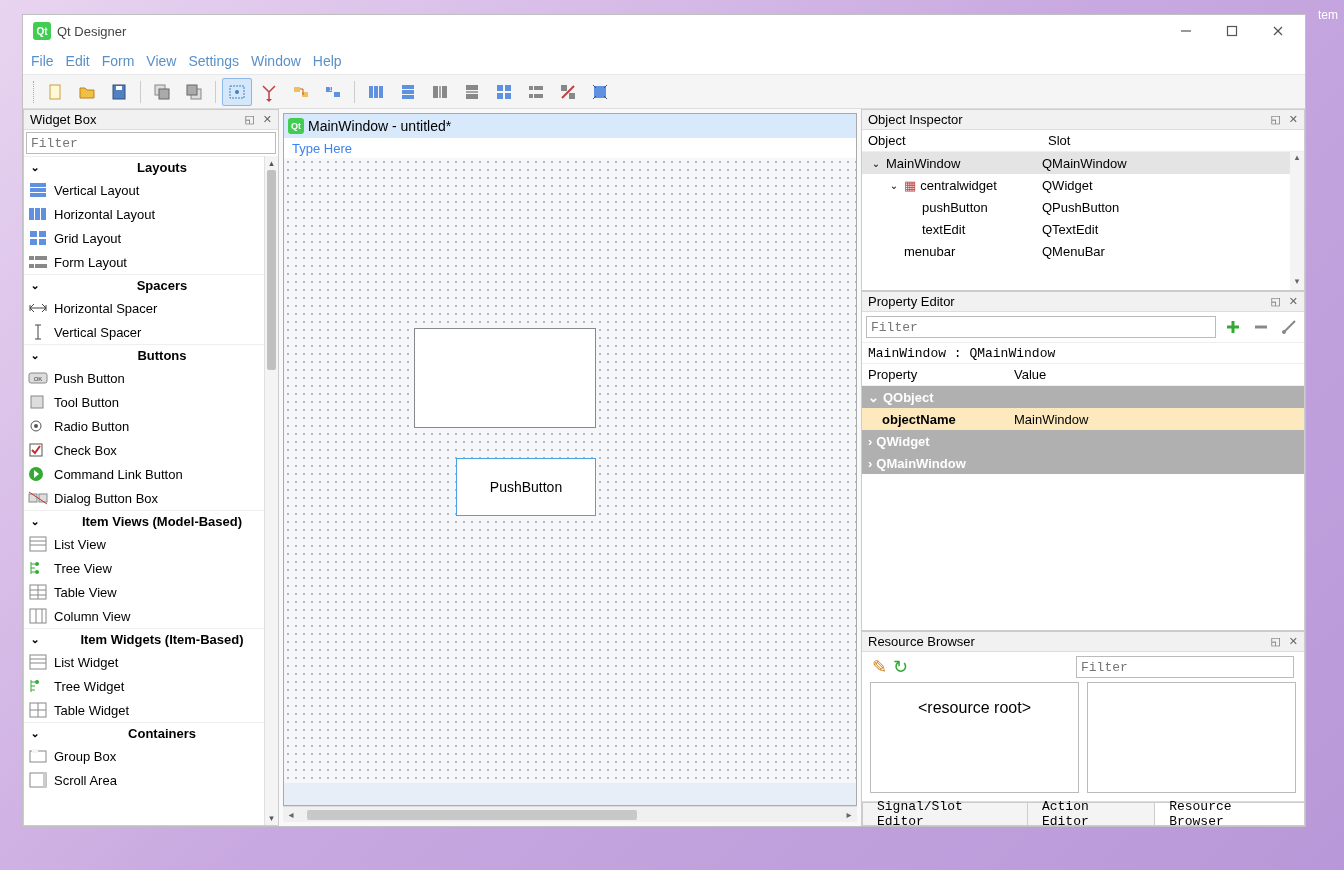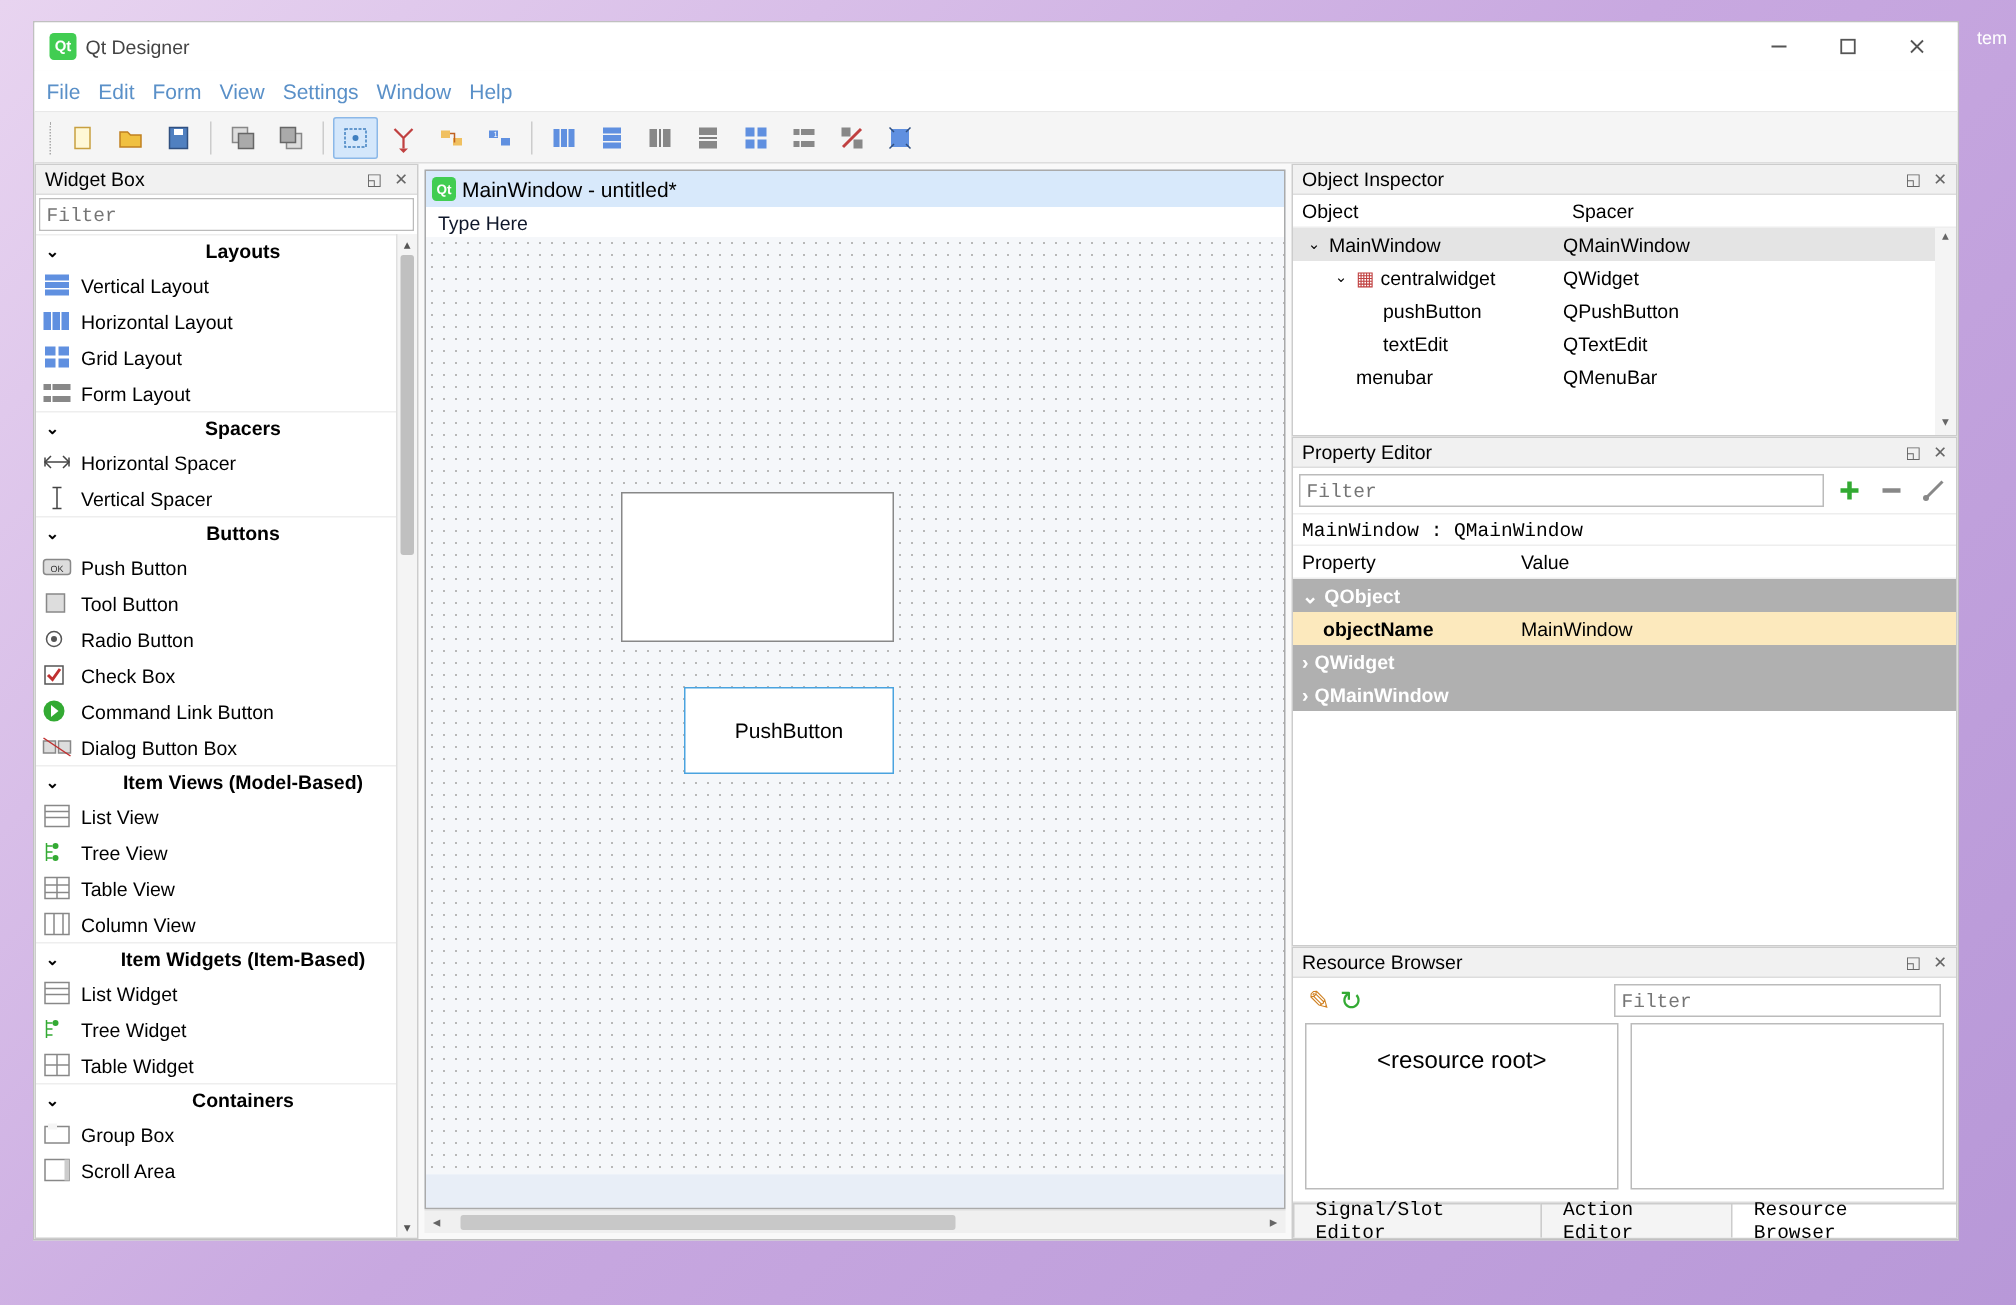"tem" .corner-text { top: 18px -> 8px }
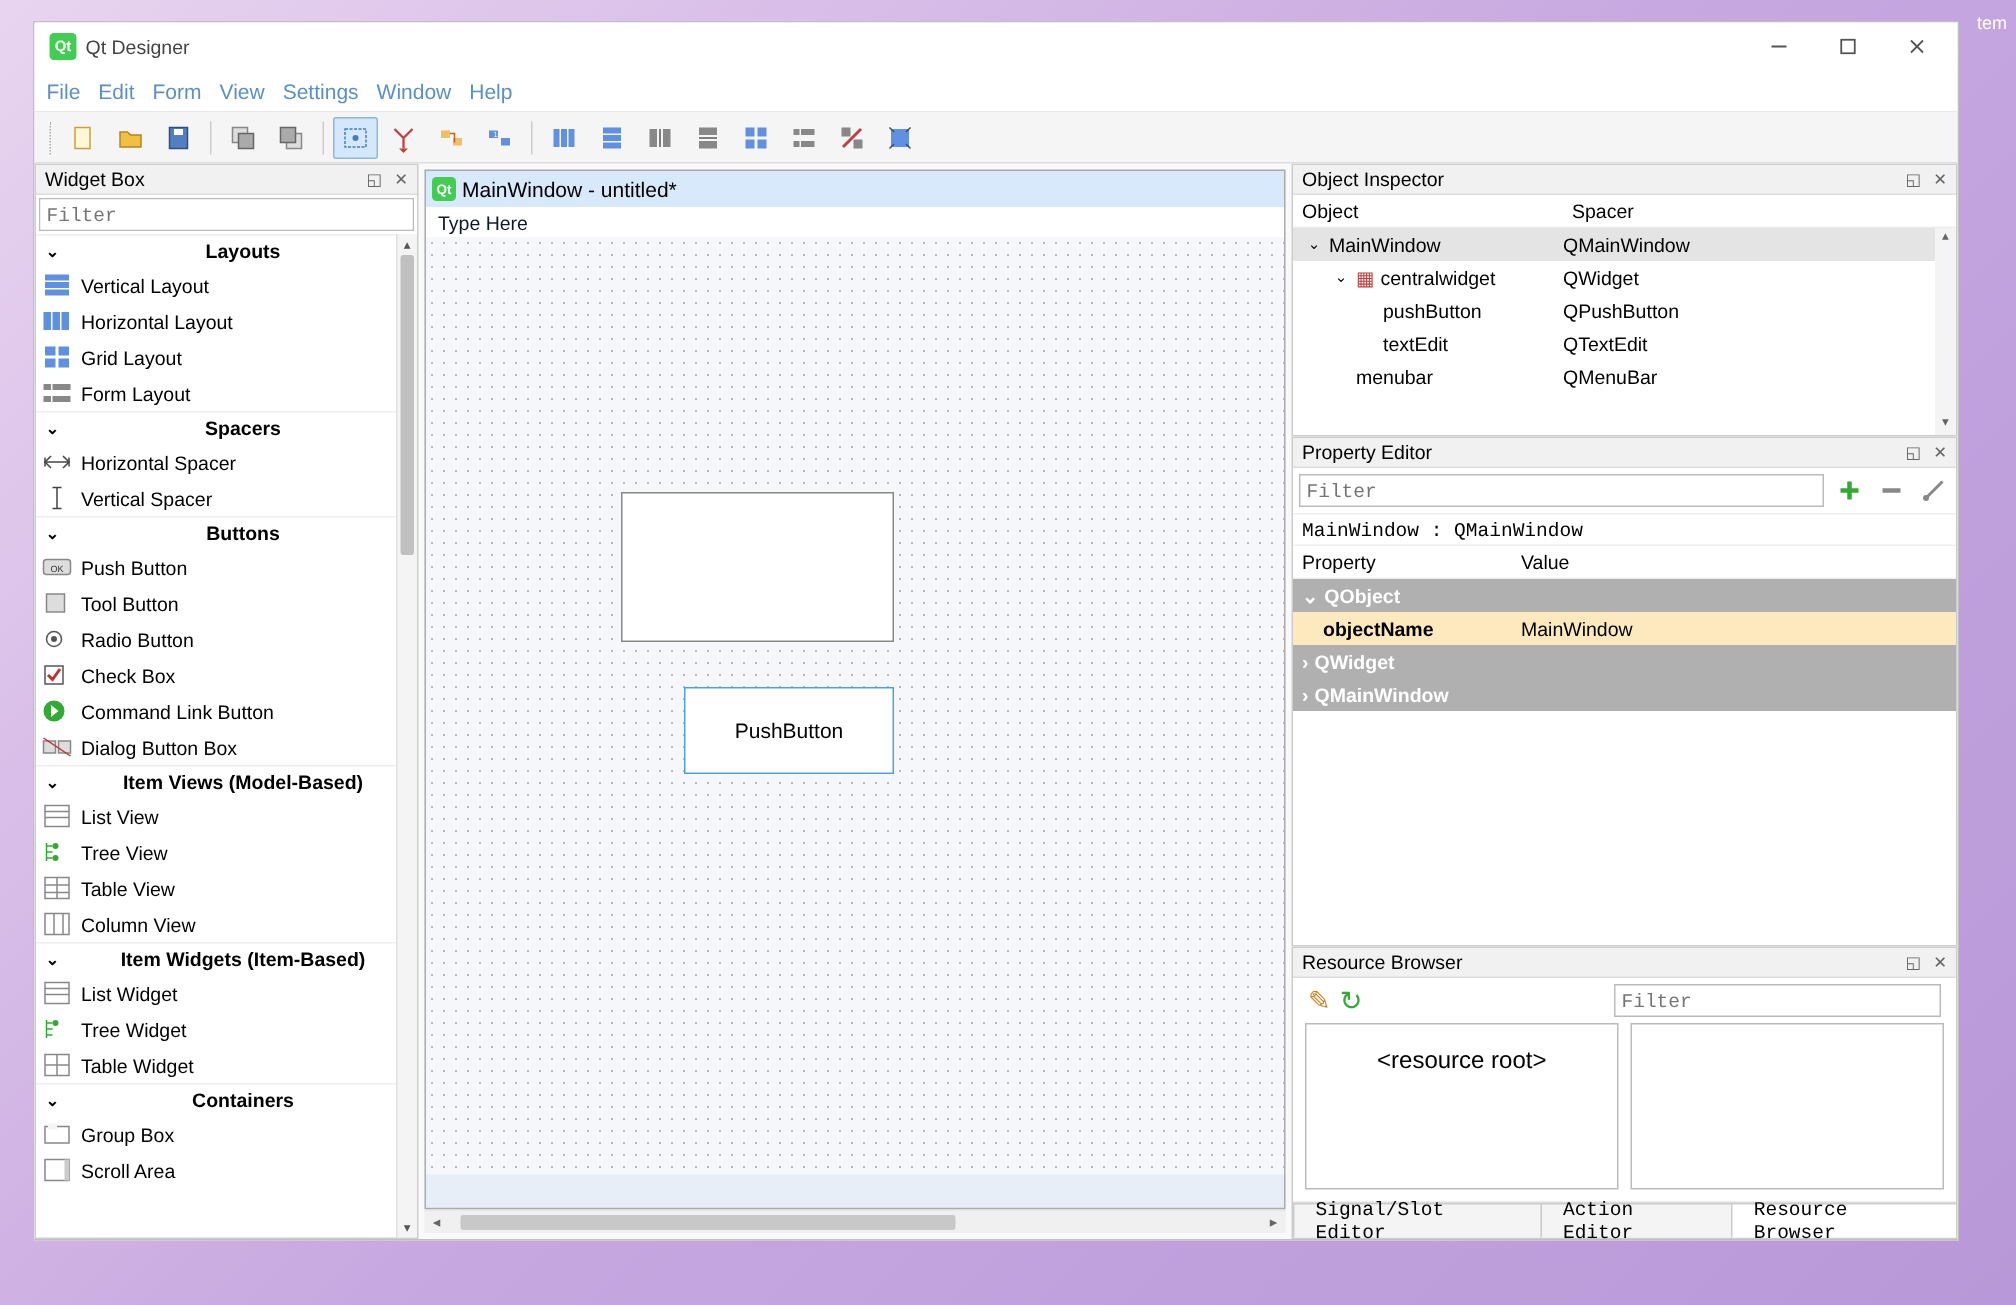"Type Here" .form-menubar { color: #0f172a -> #3b82f6 }
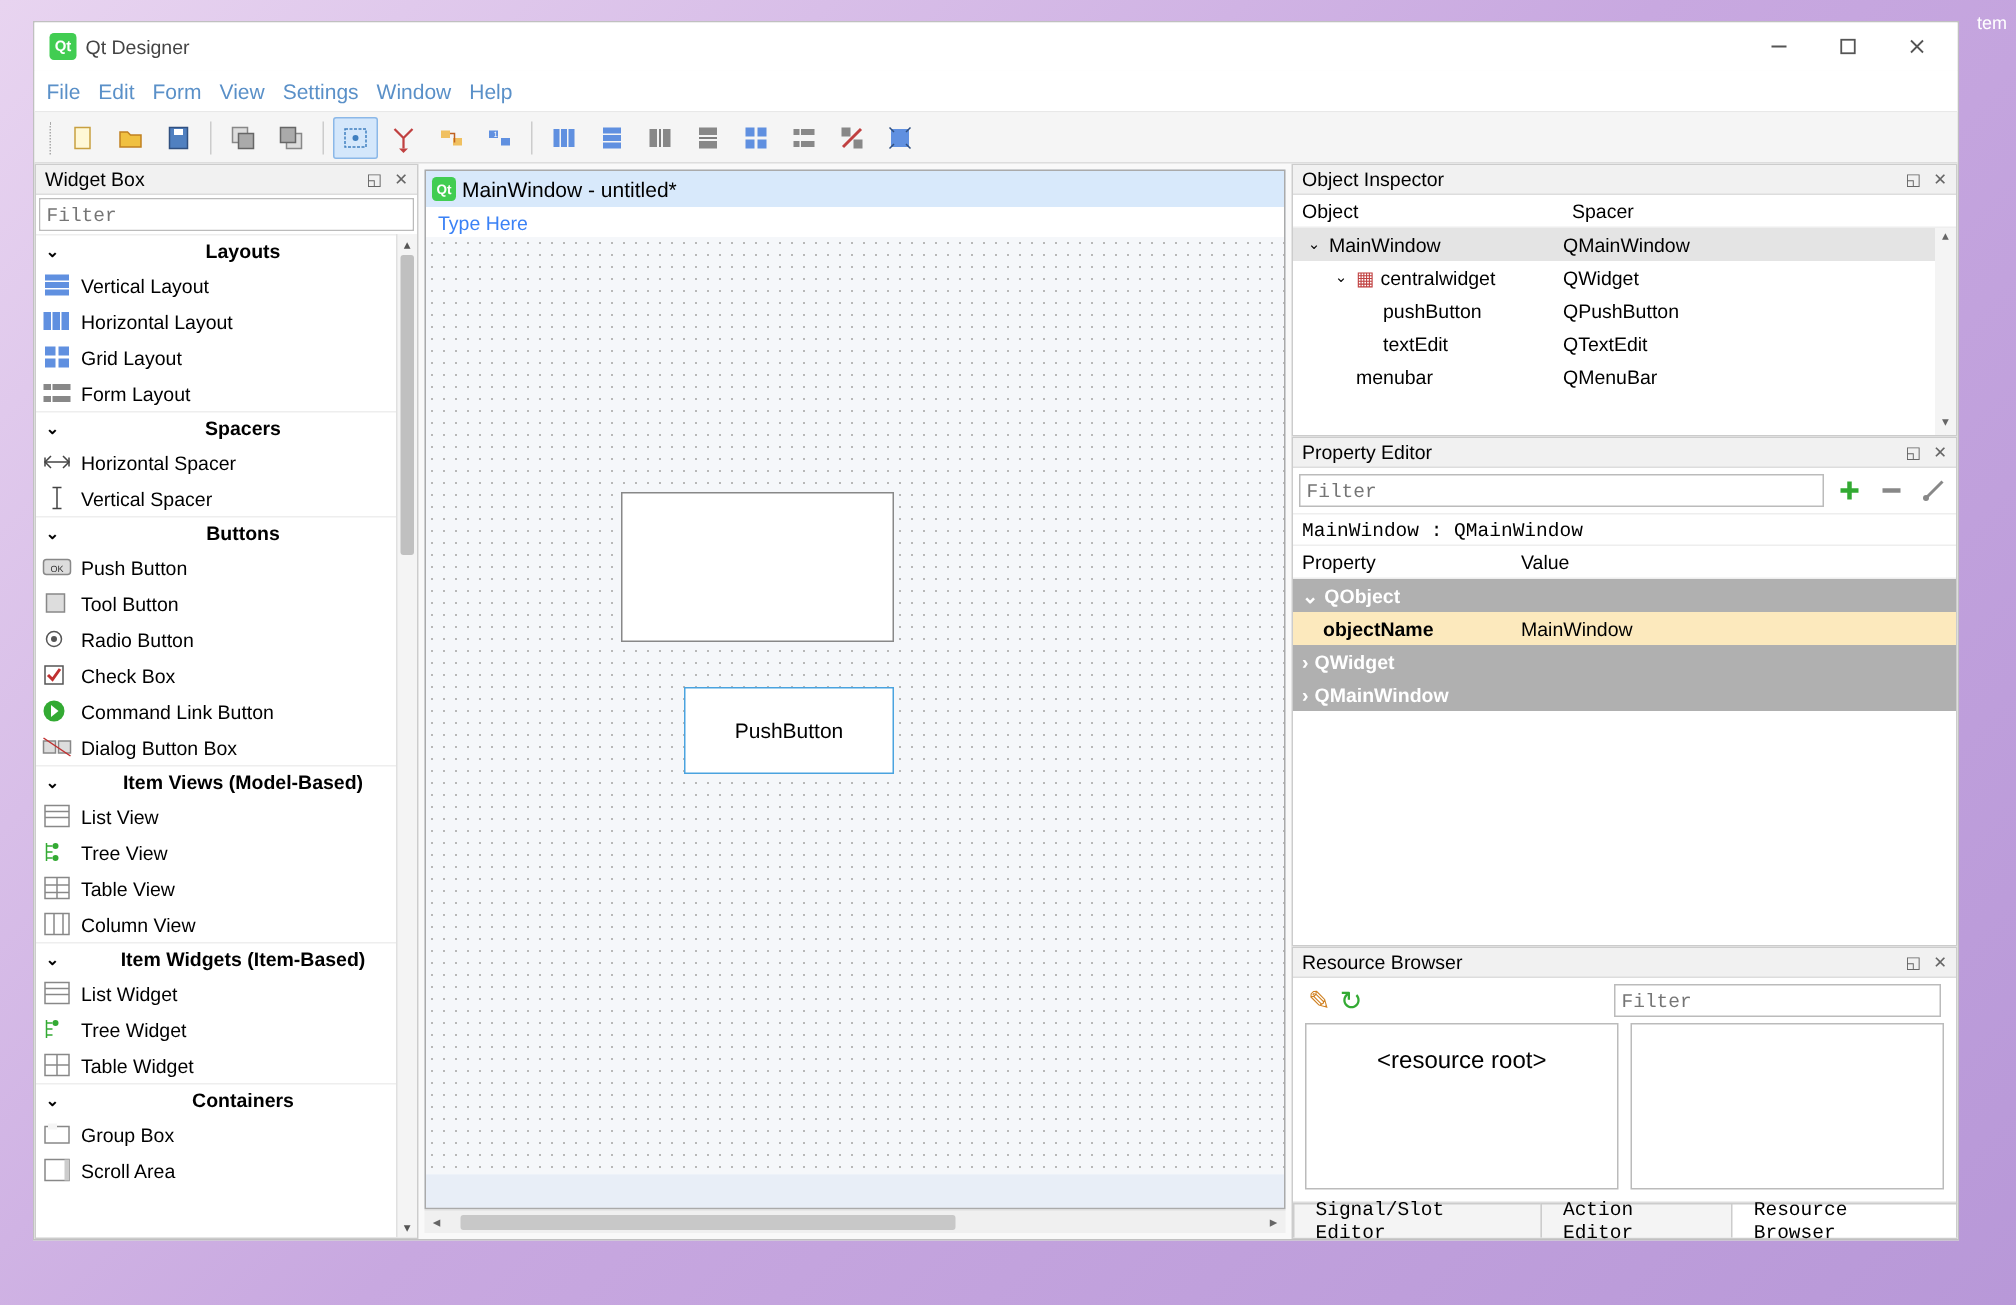"Spacer" div { text: Spacer -> Slot }
